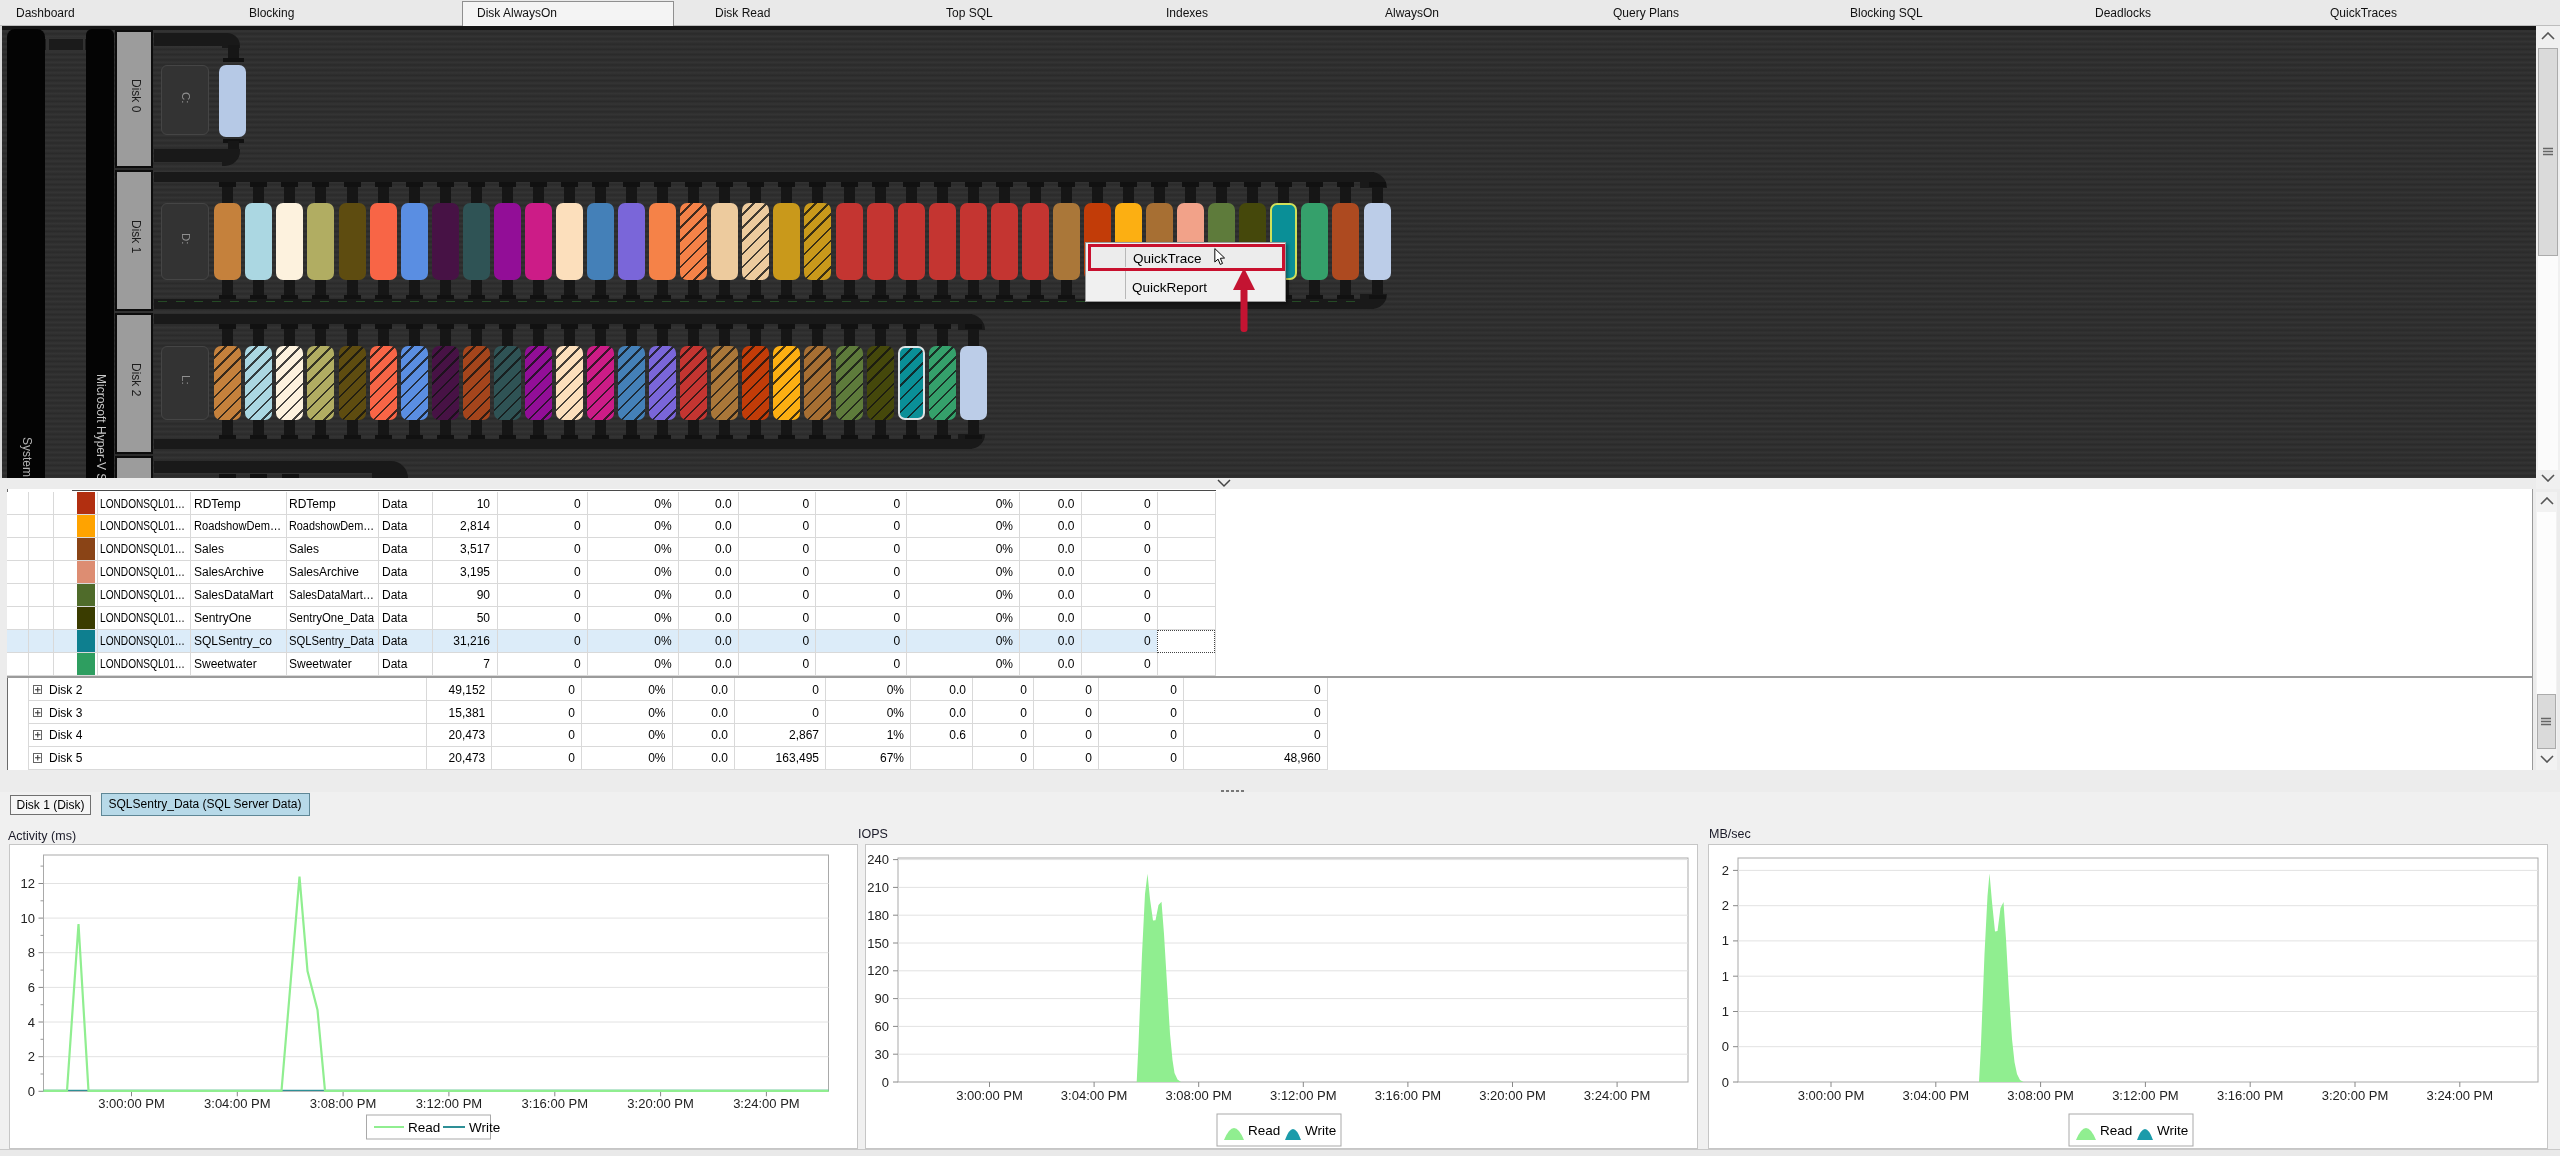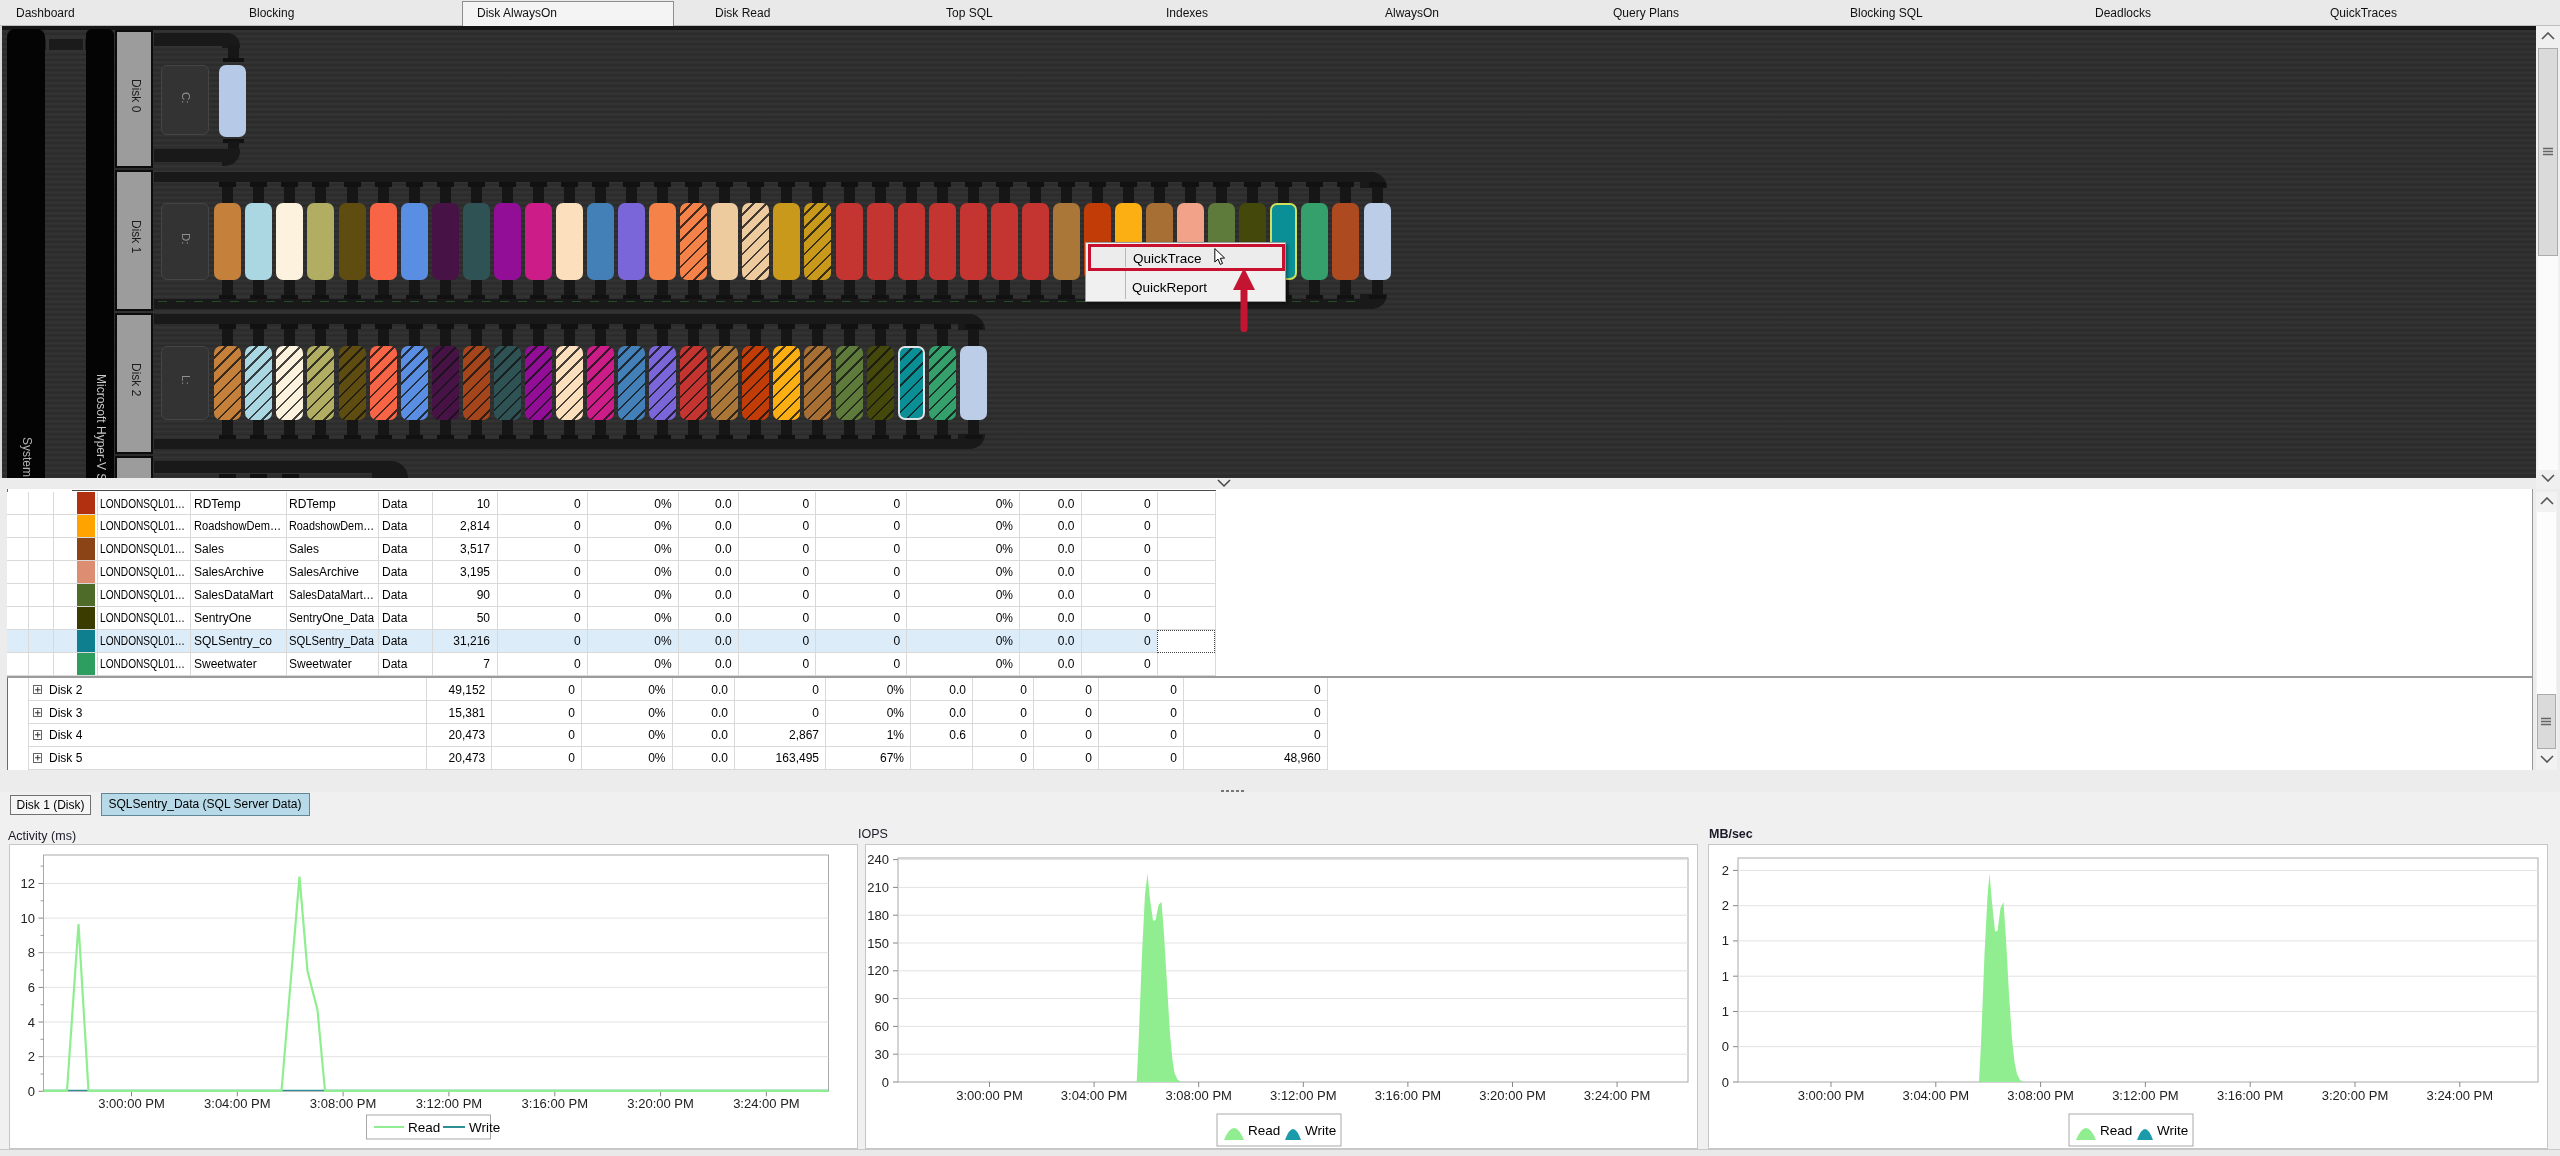"MB/sec" div.t { font-weight: bold -> none }
